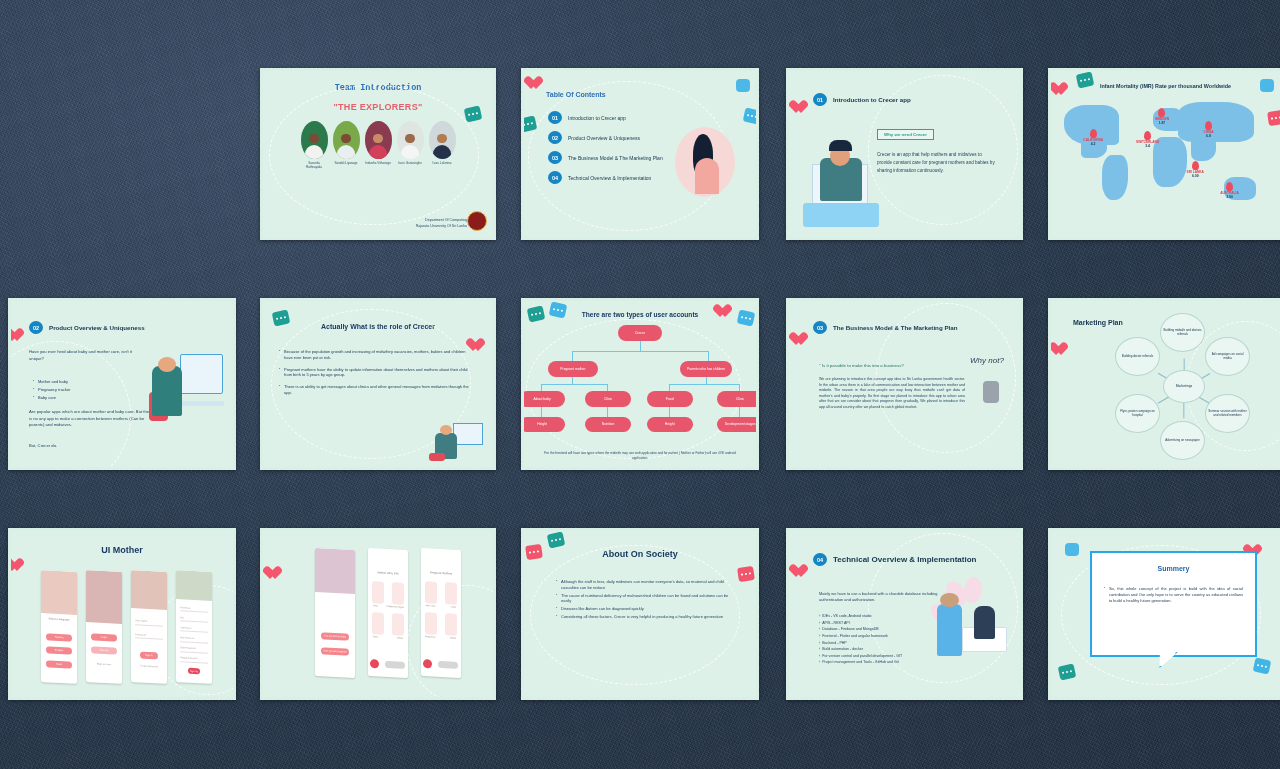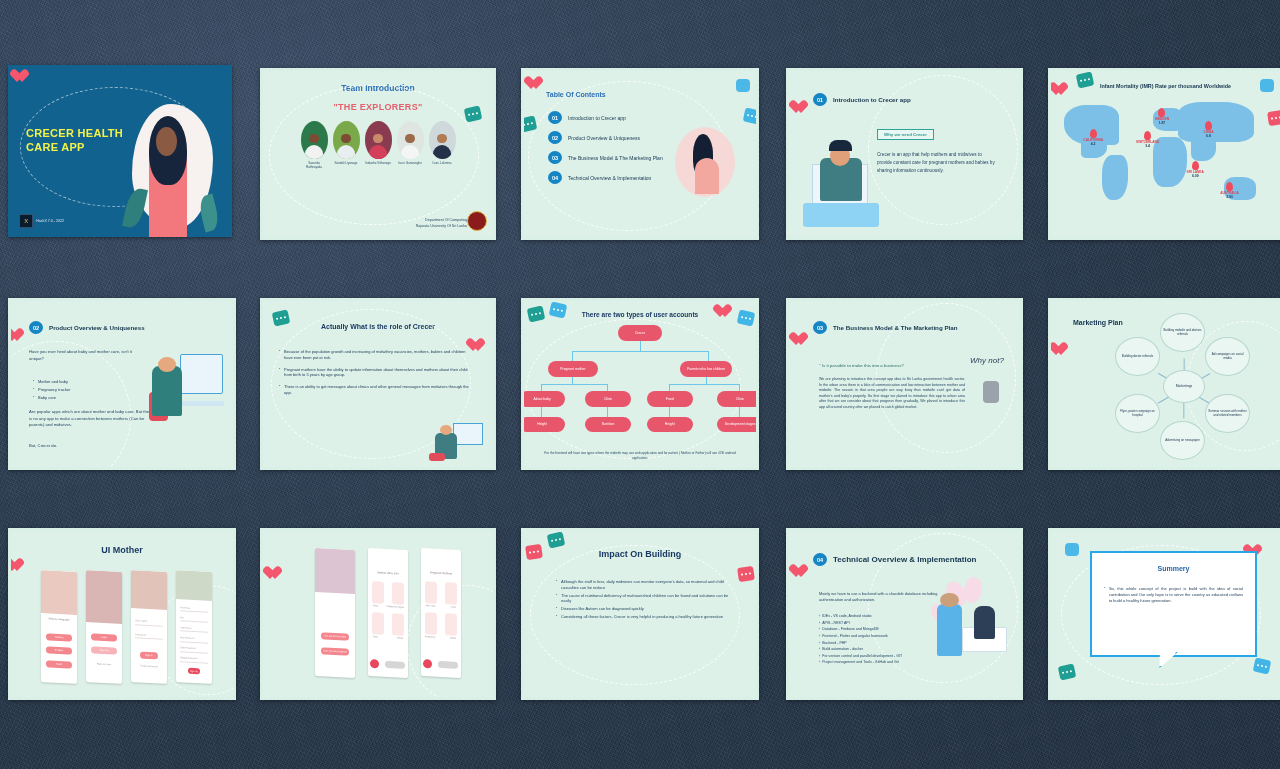"Team Introduction" div.title-c { font-family: none -> Liberation Mono, monospace }
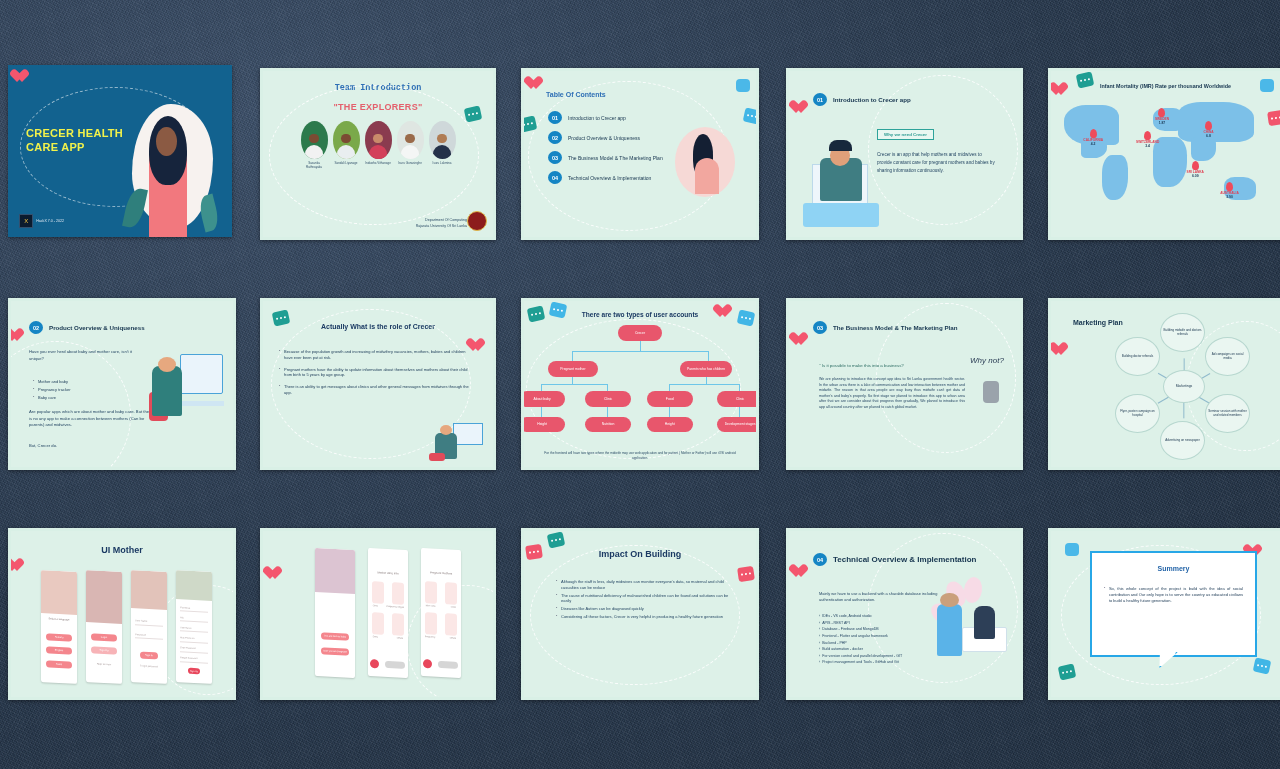"CRECER HEALTH CARE APP" div.slide { html: <div> <div></div> <div></div> <div> <div></div> <div></div> <div></div> <div></div> <div></div> <div></div> </div> <div> <div>CRECER HEALTH CARE APP</div> </div> <div> <div>X</div> <div>HackX 7.0 - 2022</div> </div> </div> -> none }
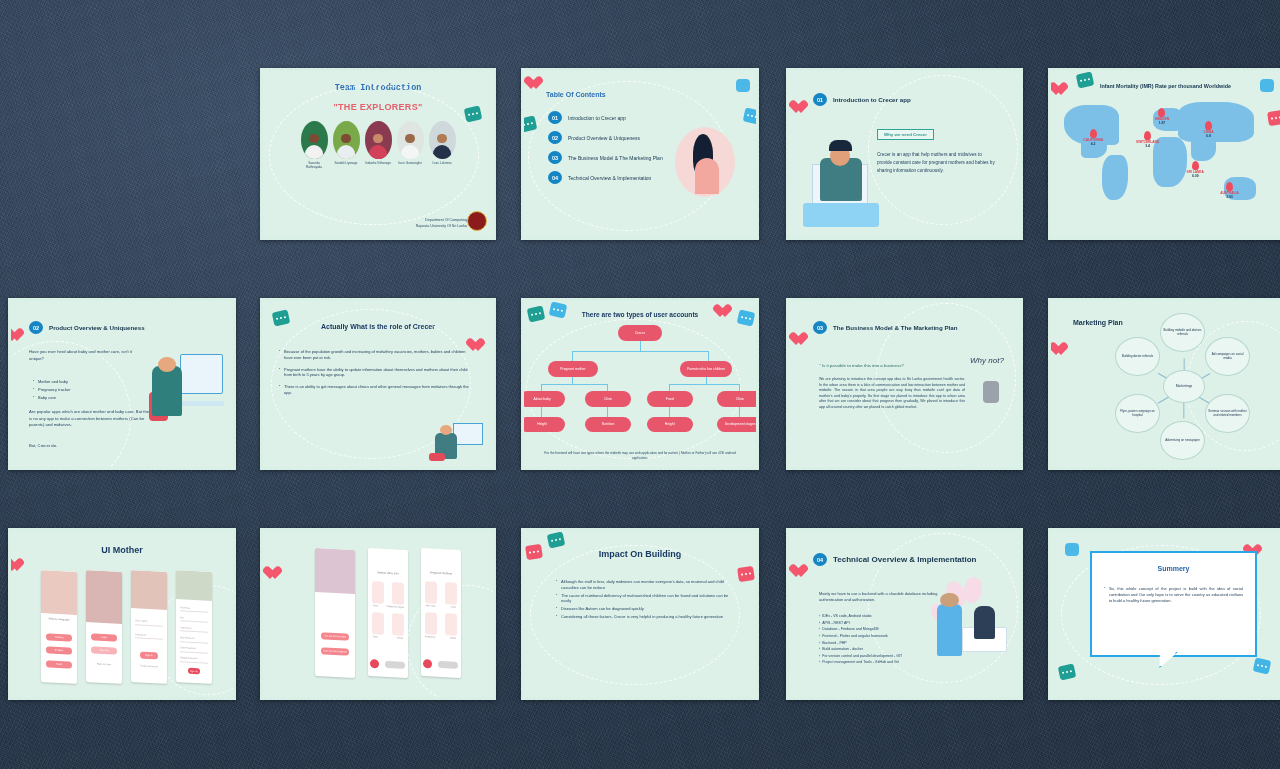"Impact On Building" div.title-c { text: Impact On Building -> About On Society }
